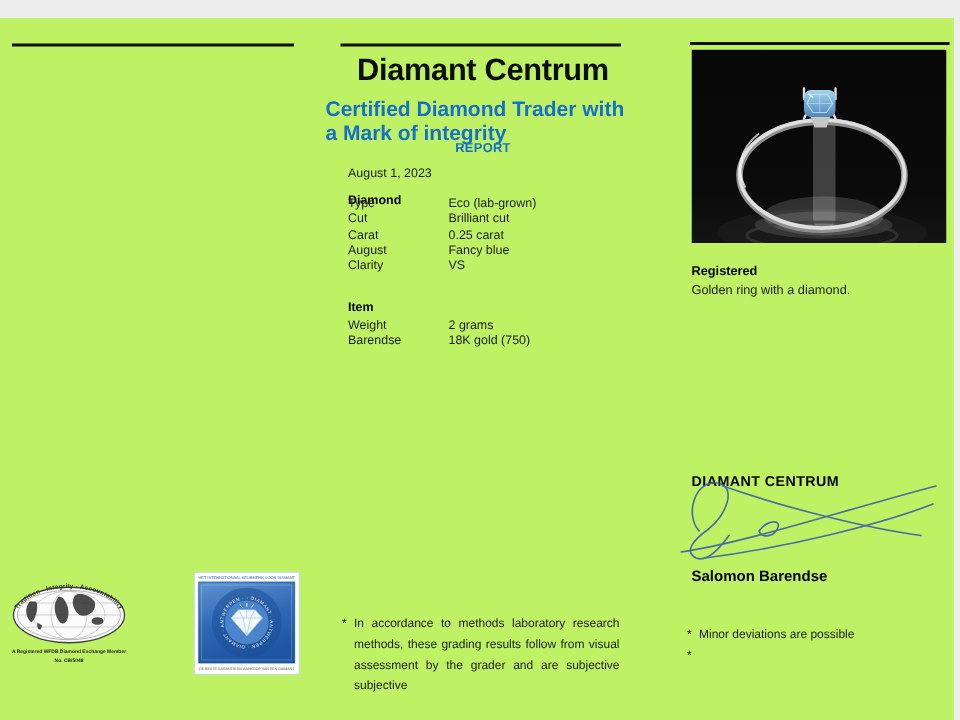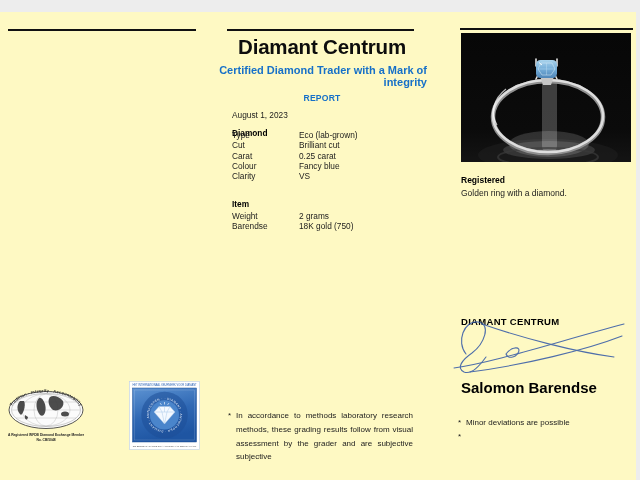"Diamant Centrum" .page { background: #fef9c3 -> #bef264 }
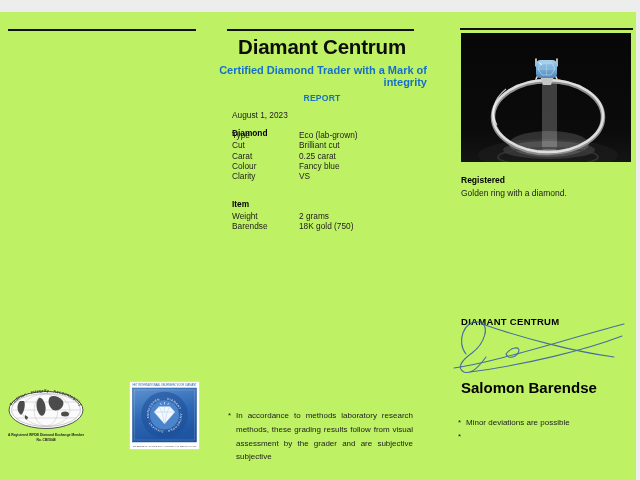"Certified Diamond Trader with a" .subtitle { font-size: 11px -> 14px; text-align: right -> left }
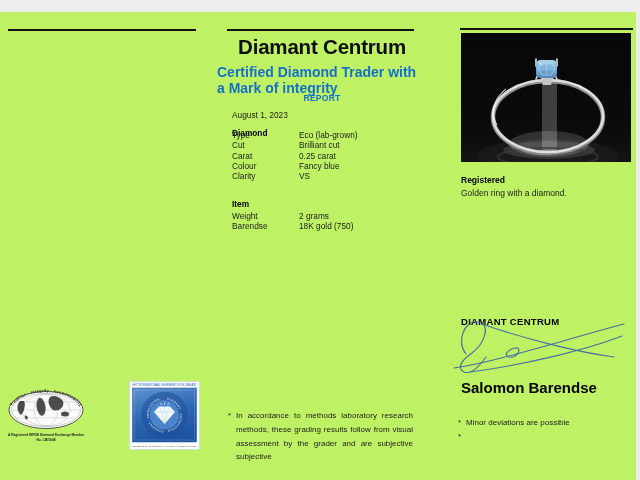"Colour" div { text: Colour -> August }
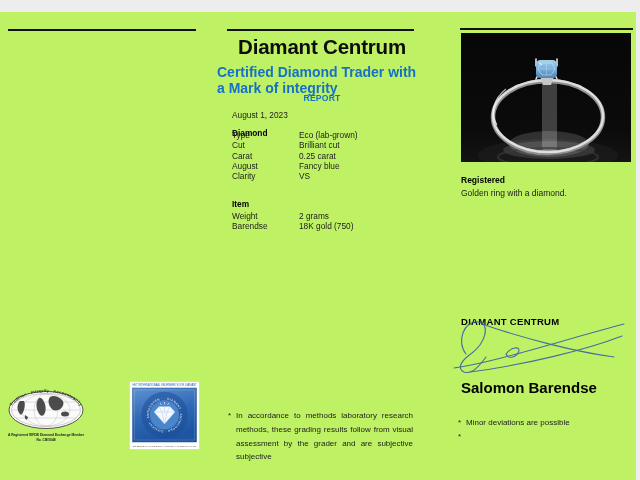"Salomon Barendse" .sig-name { font-size: 15px -> 10px }
